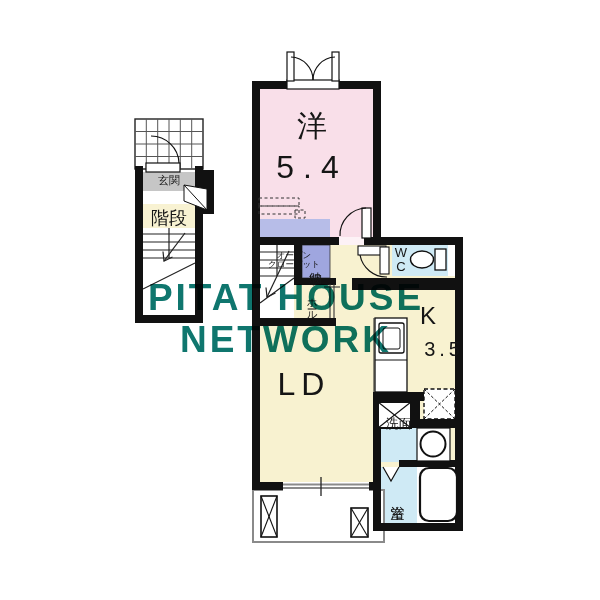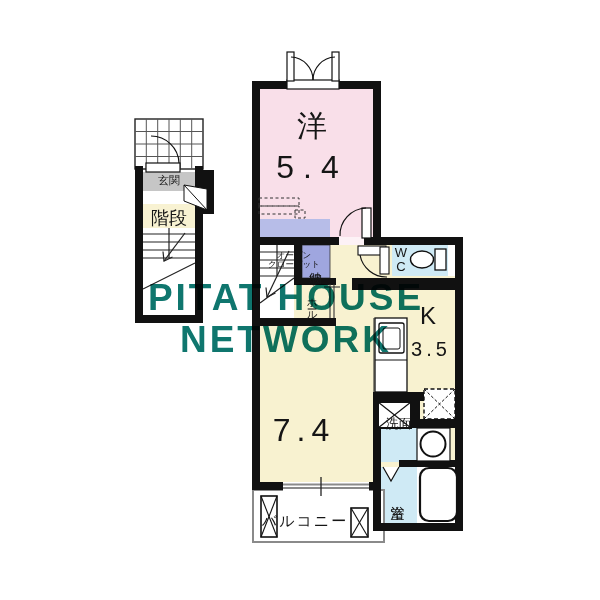"3.5" div.lbl { text-align: none -> right }
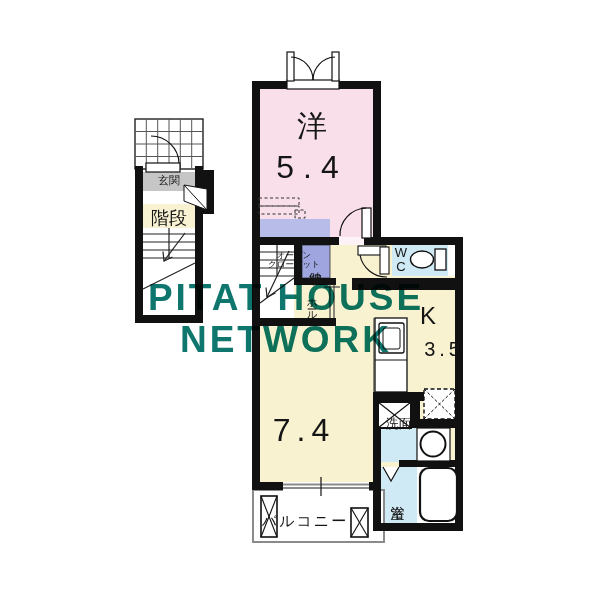"LD" div.lbl { html: none -> <div>LD</div> }
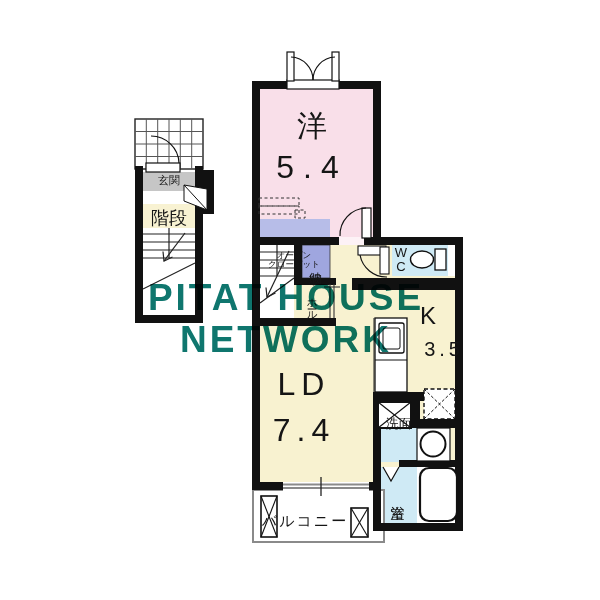"7.4" div.lbl { html: <div>7.4</div> -> none }
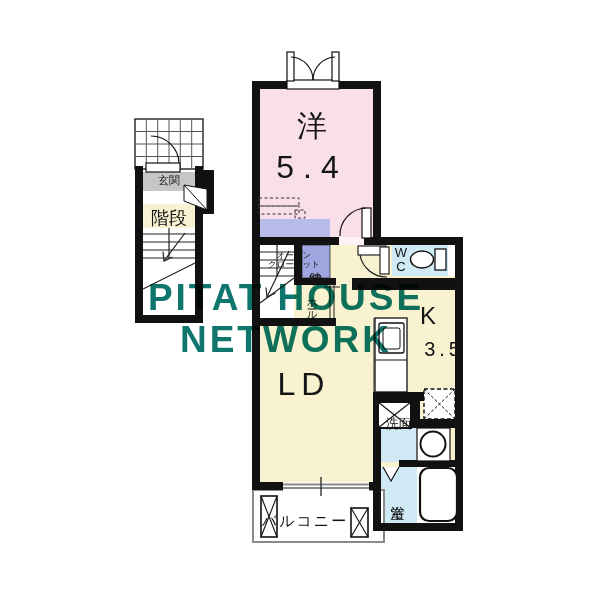"バルコニー" div.lbl { html: <div>バルコニー</div> -> none }
